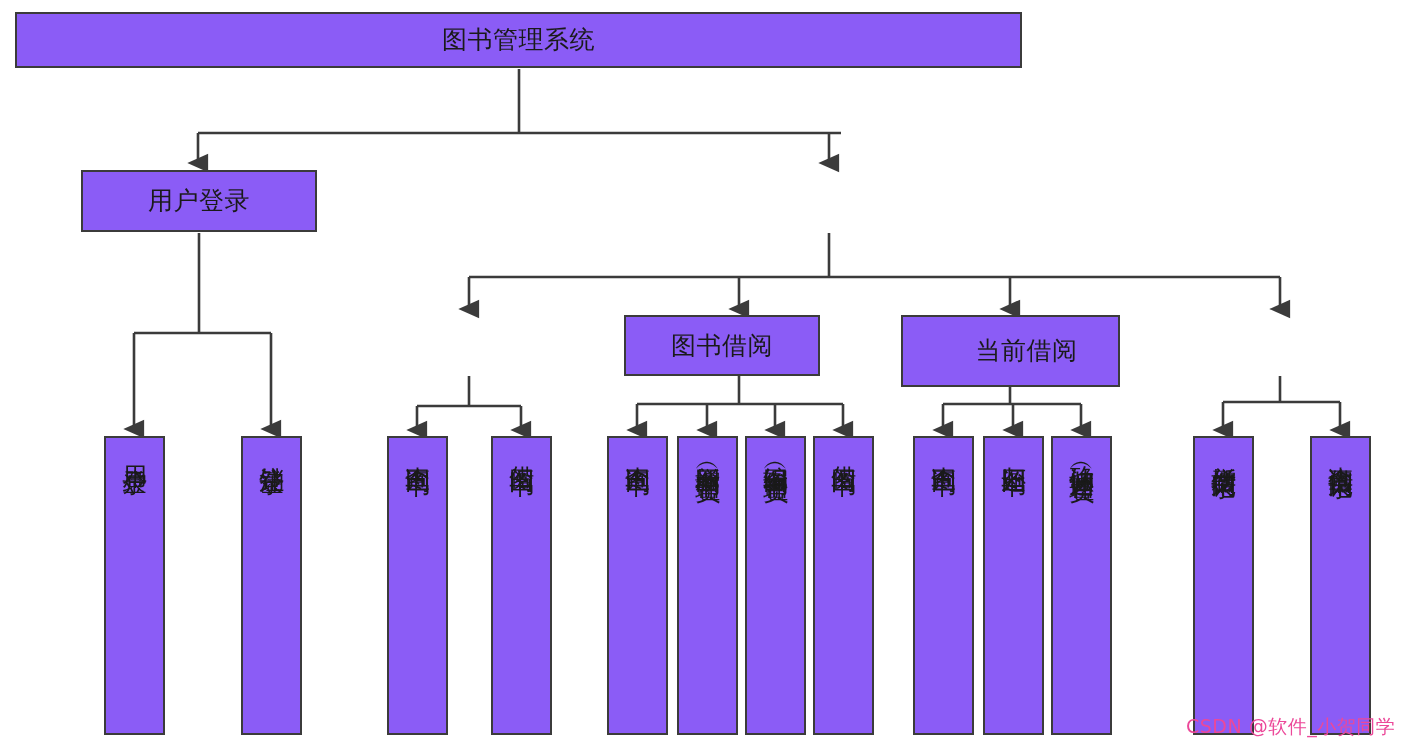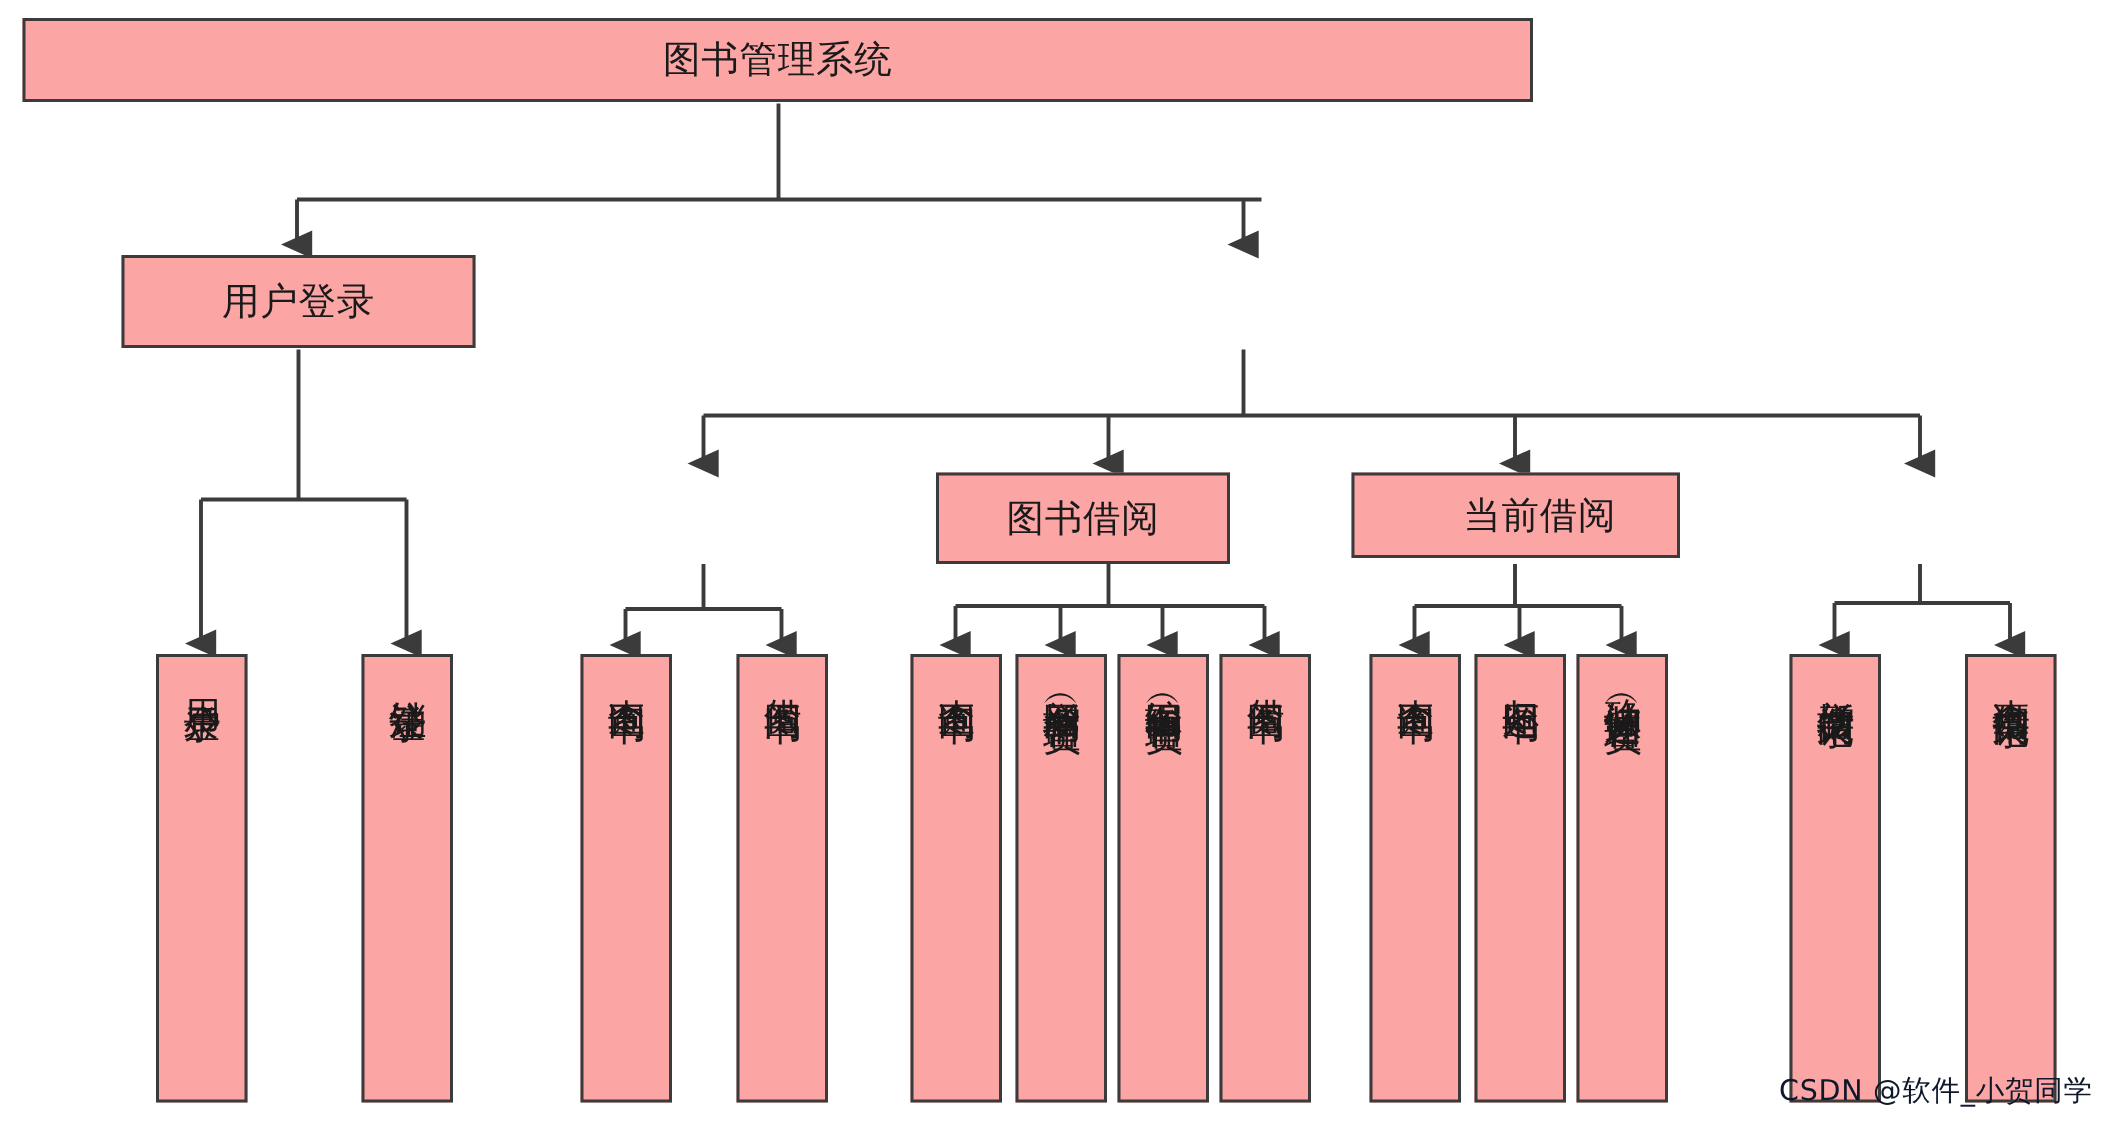"图书管理系统" .node { background: #fca5a5 -> #8b5cf6 }
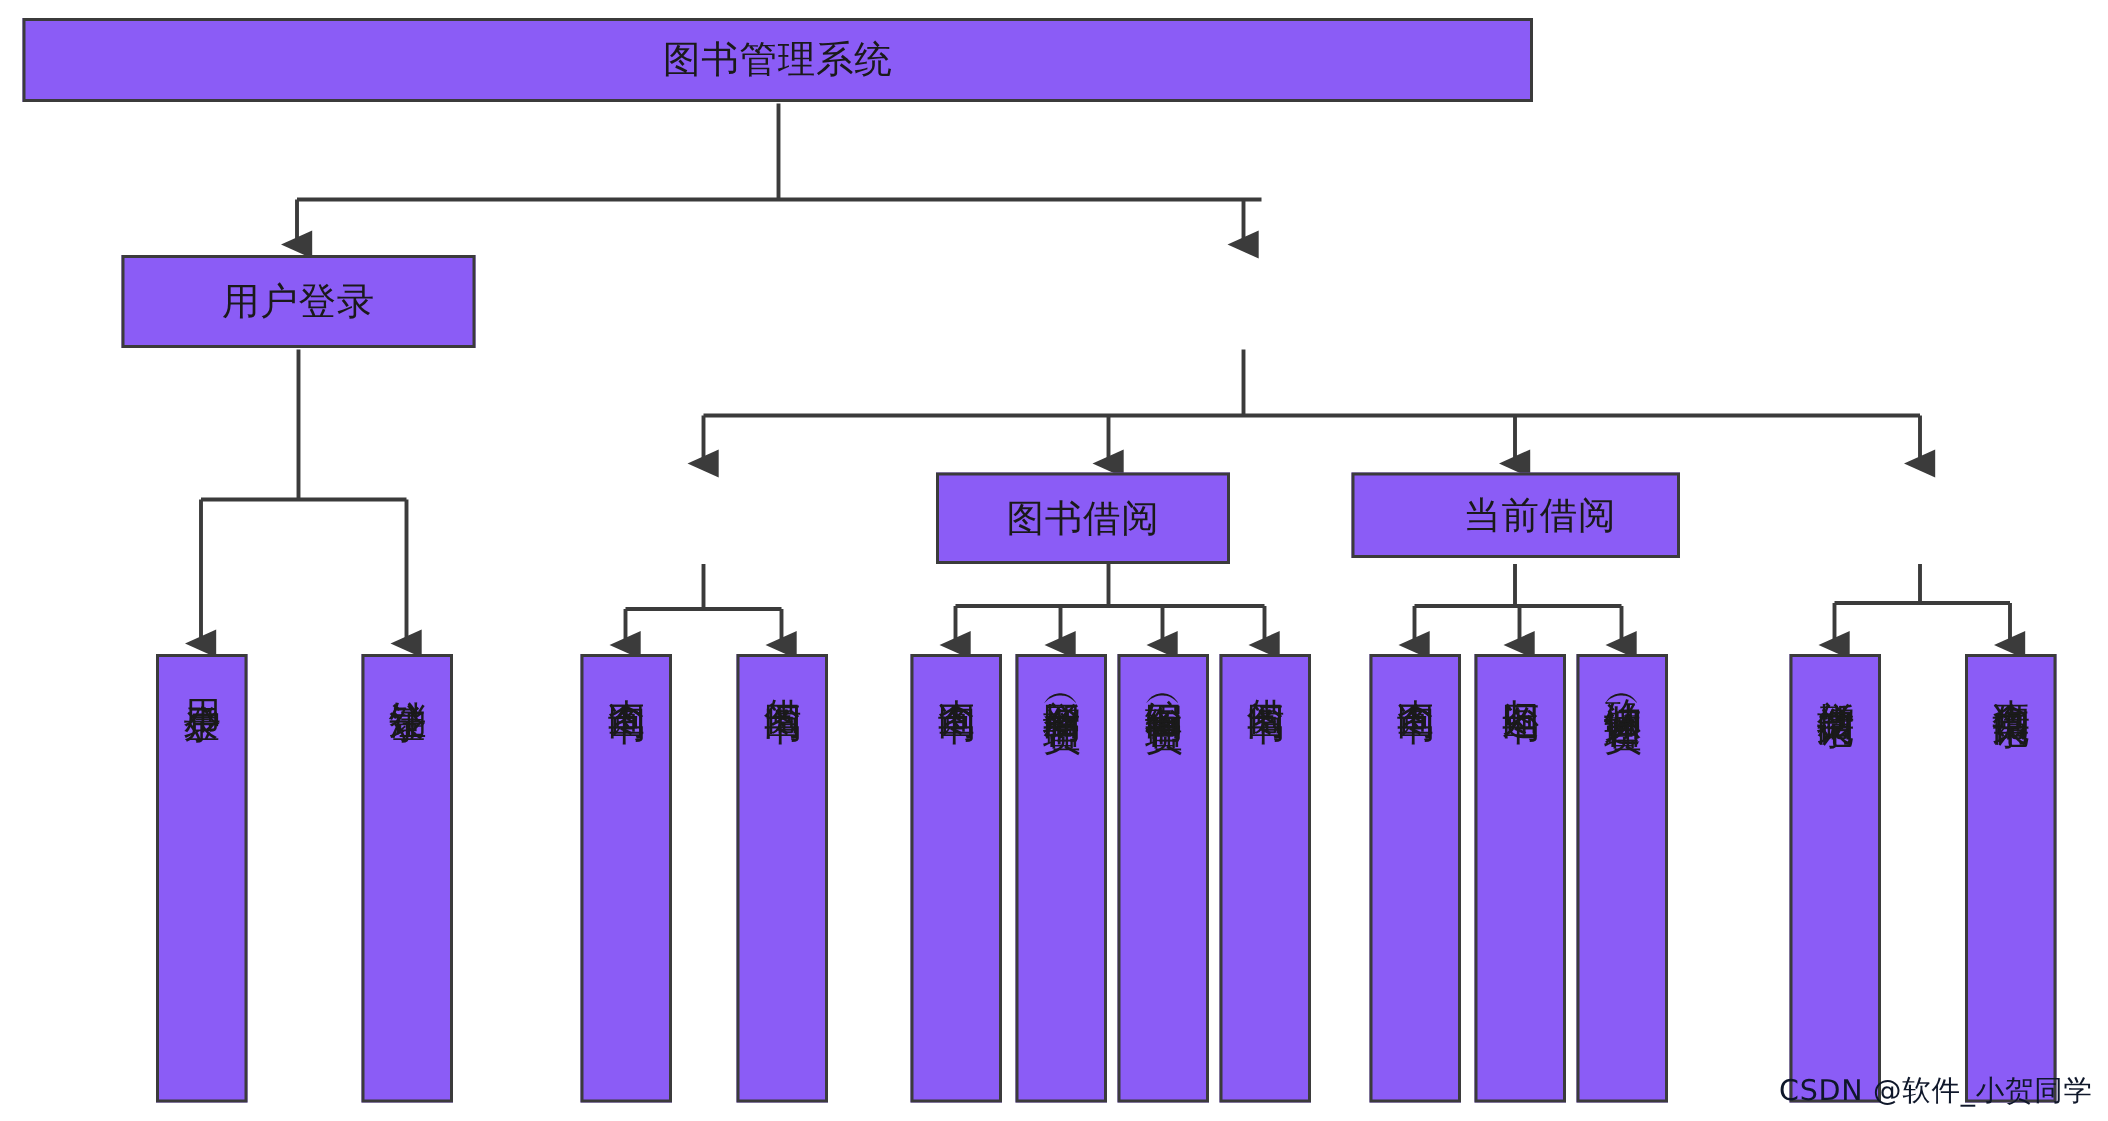"当前借阅" div.node { height: 57px -> 72px }
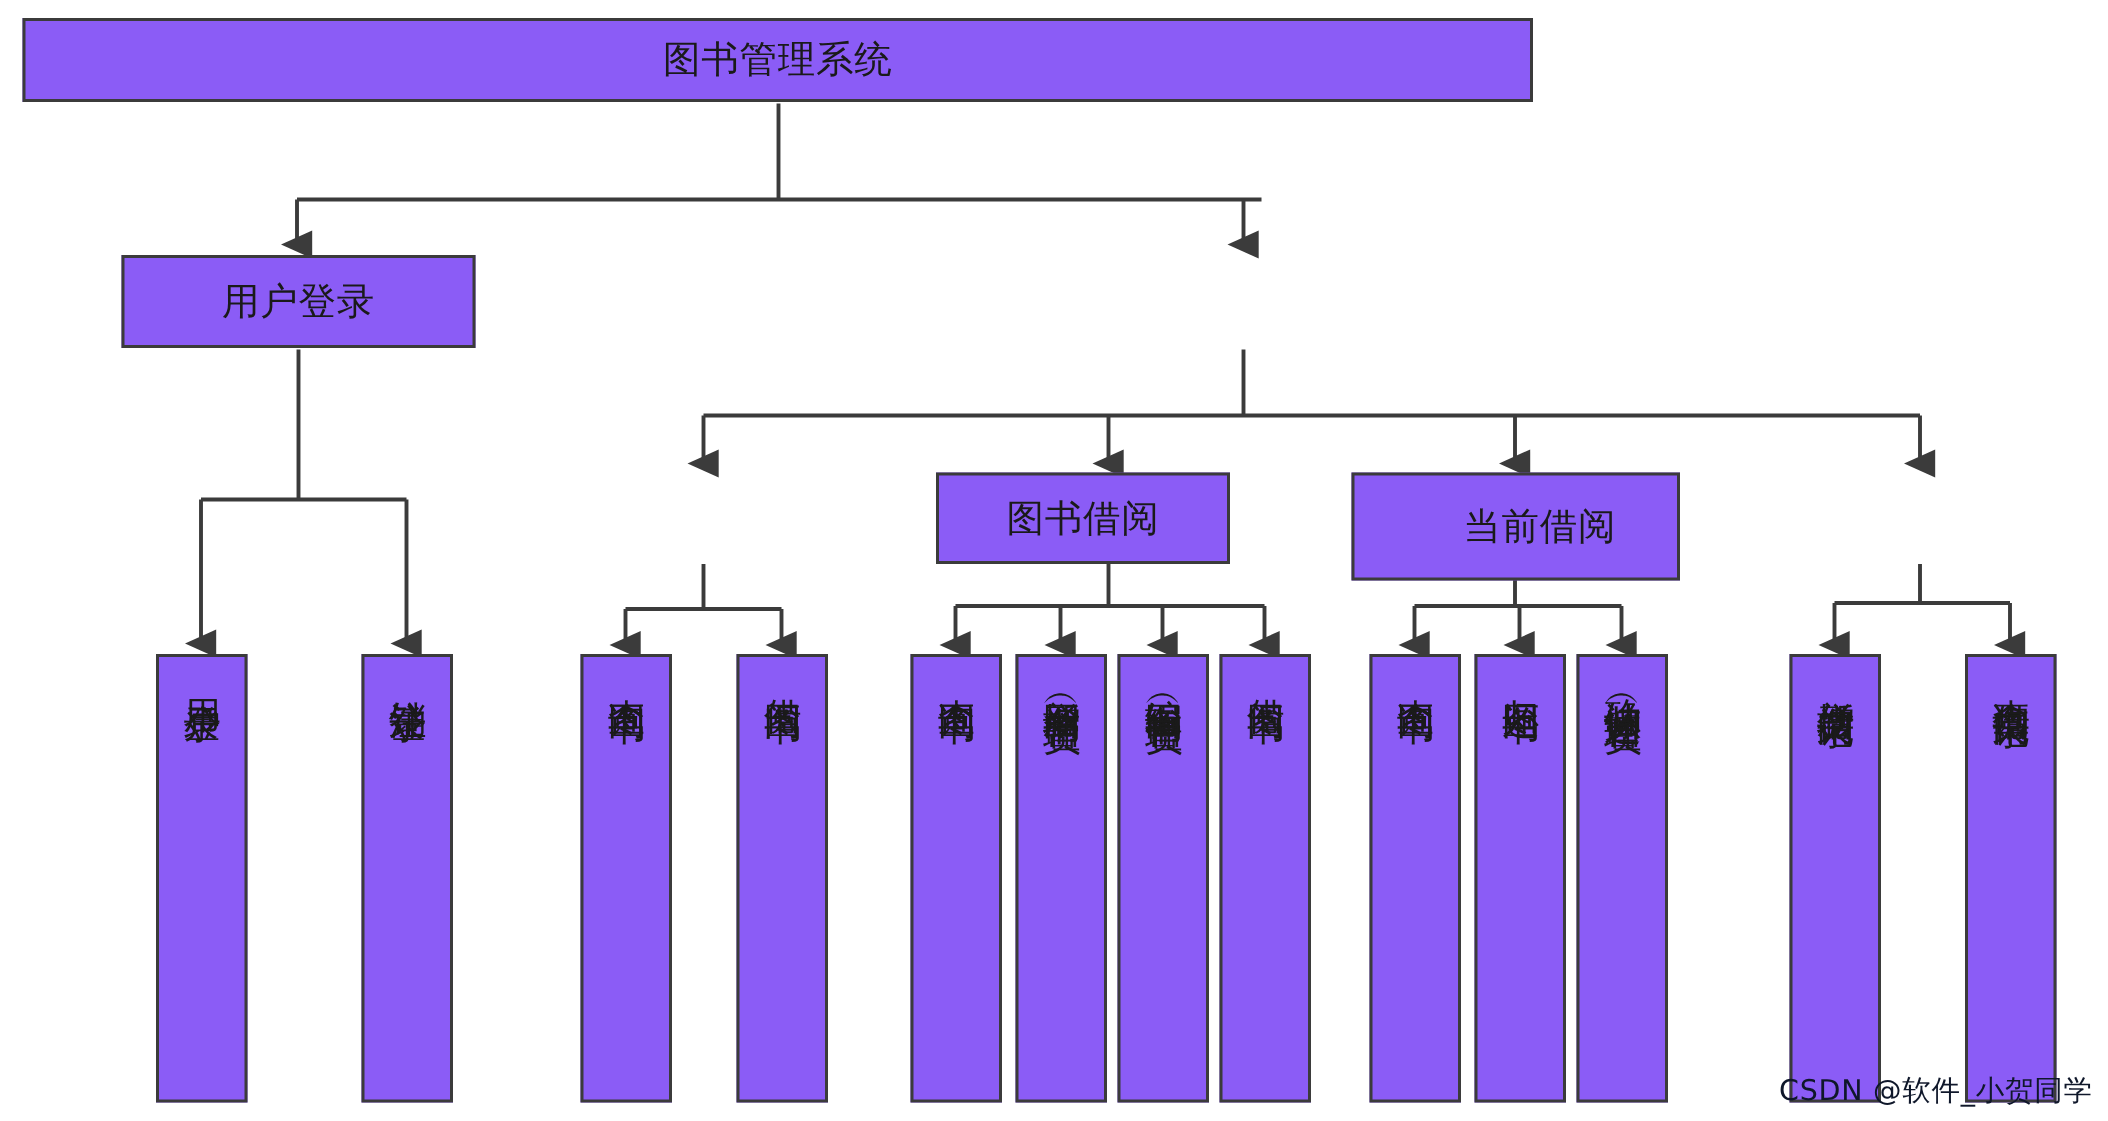"CSDN @软件_小贺同学" #watermark { color: #0f172a -> #ec4899 }
